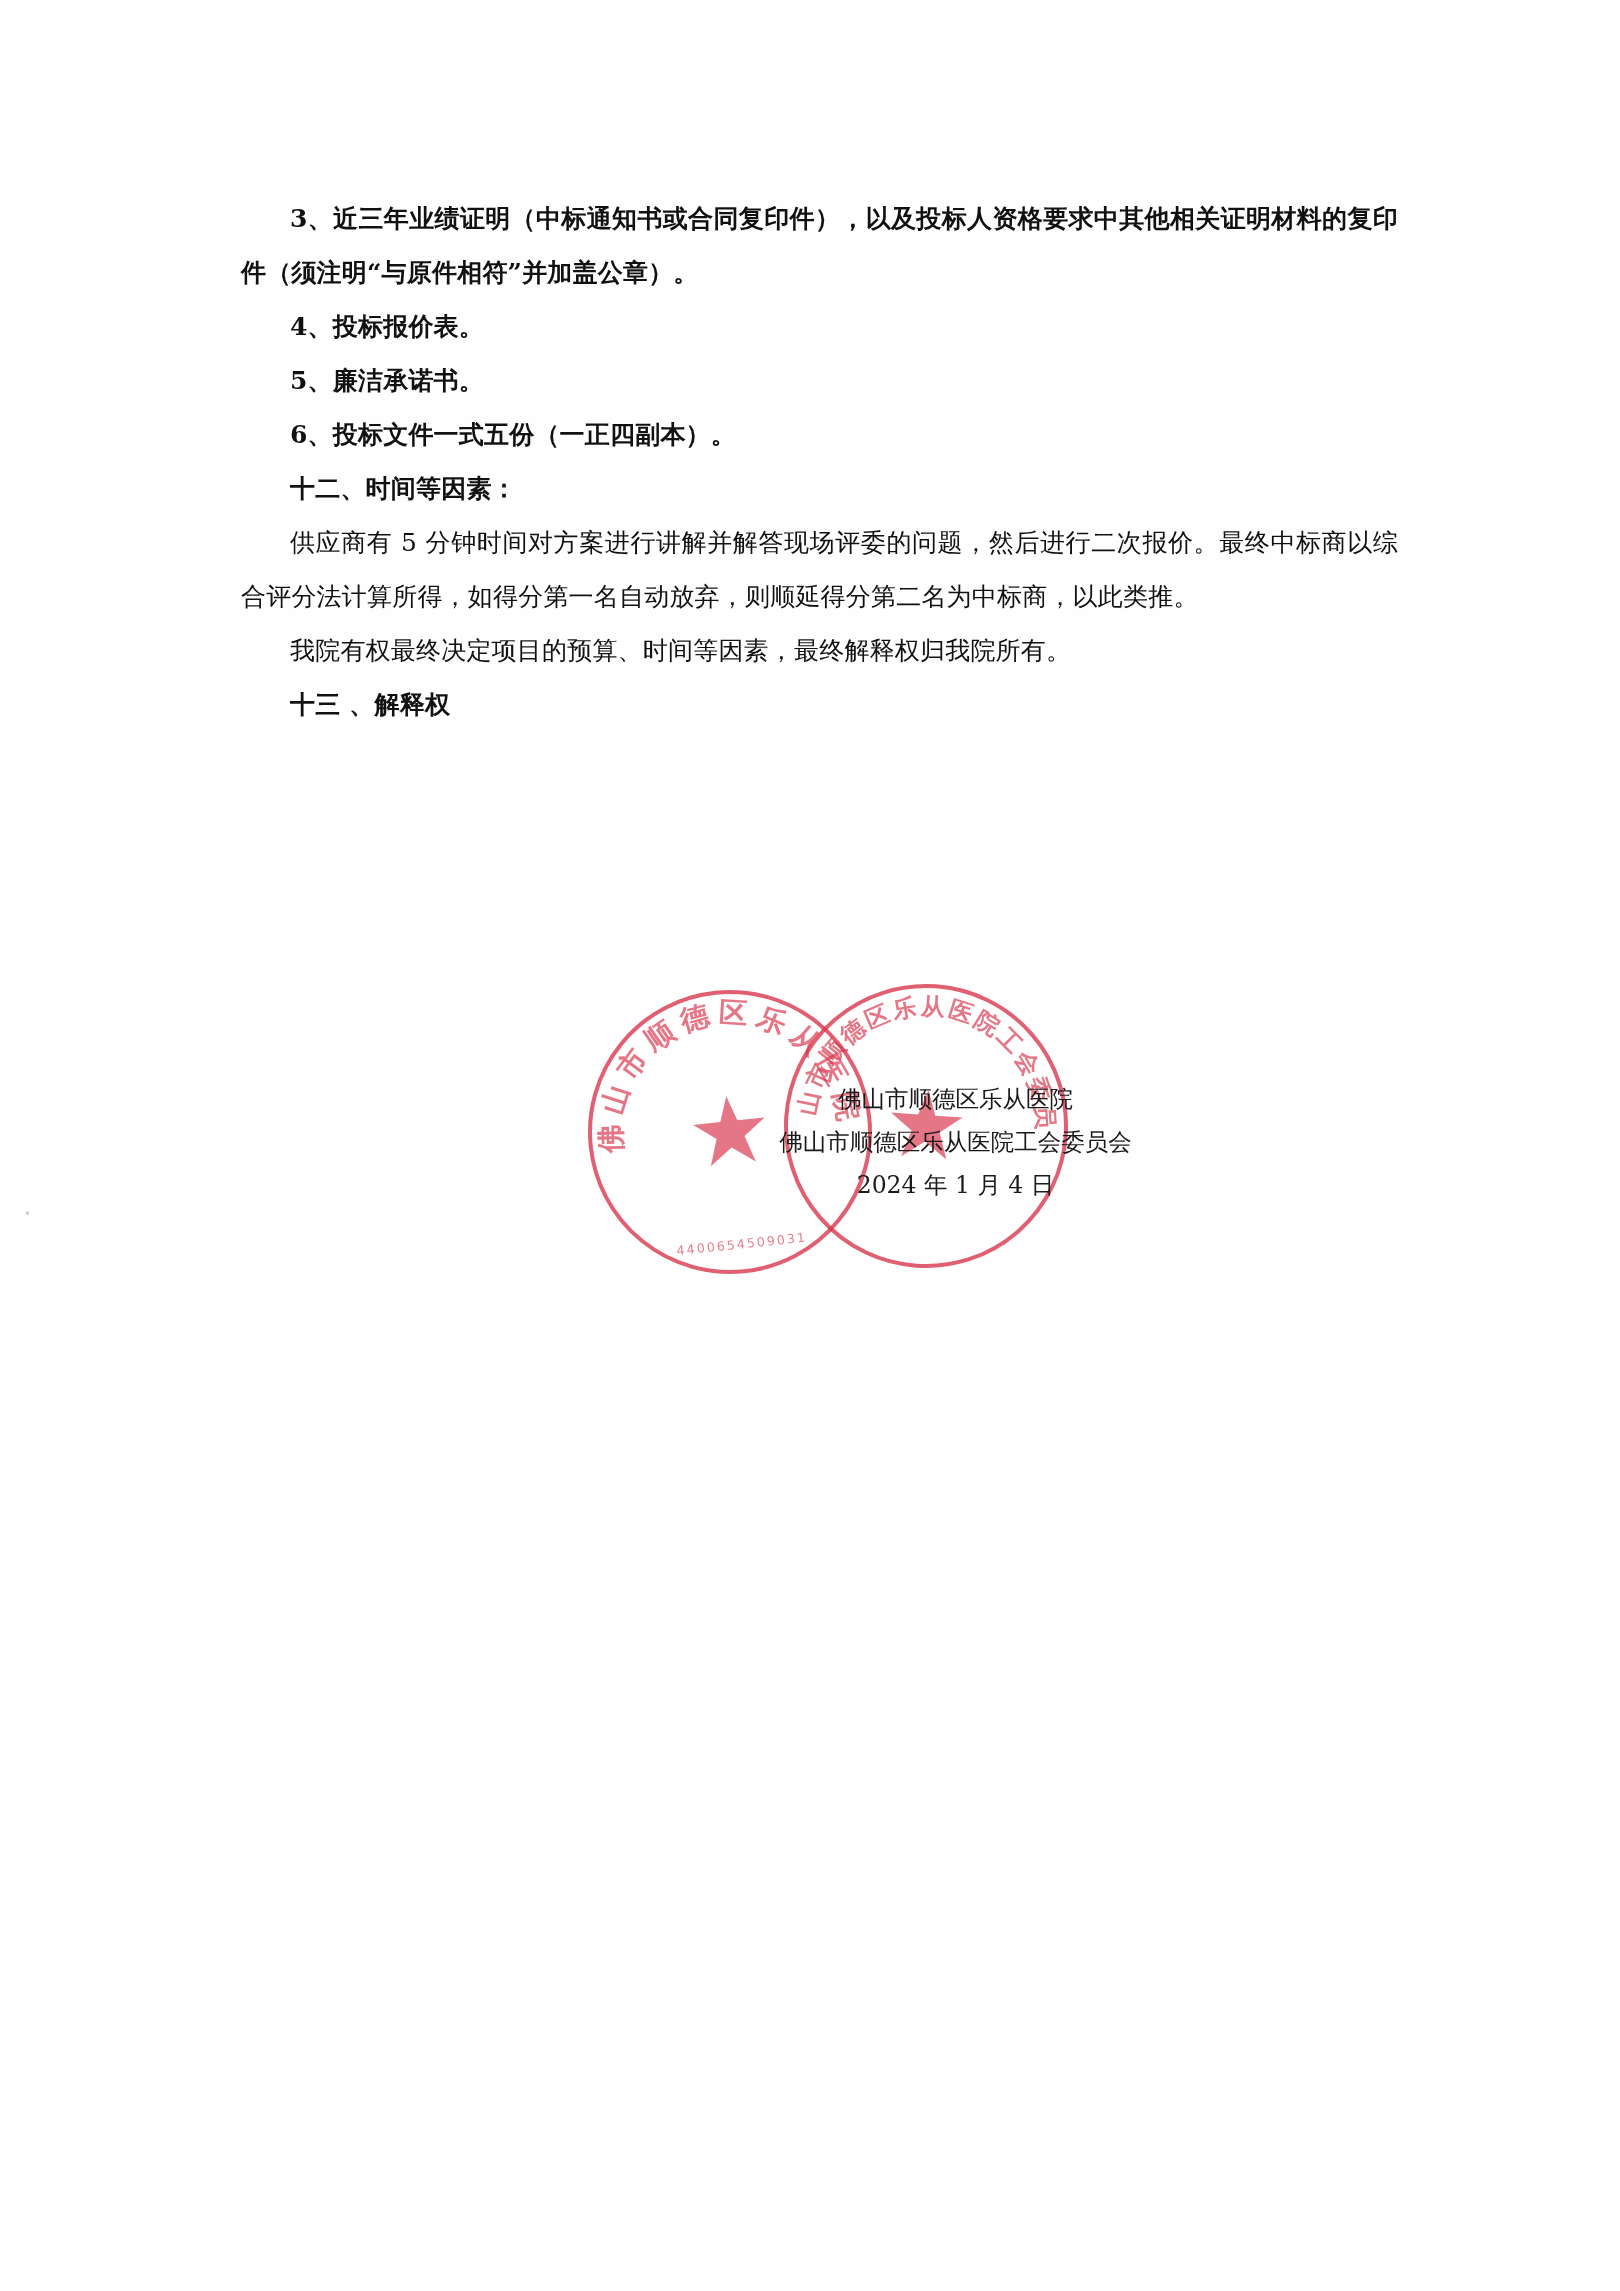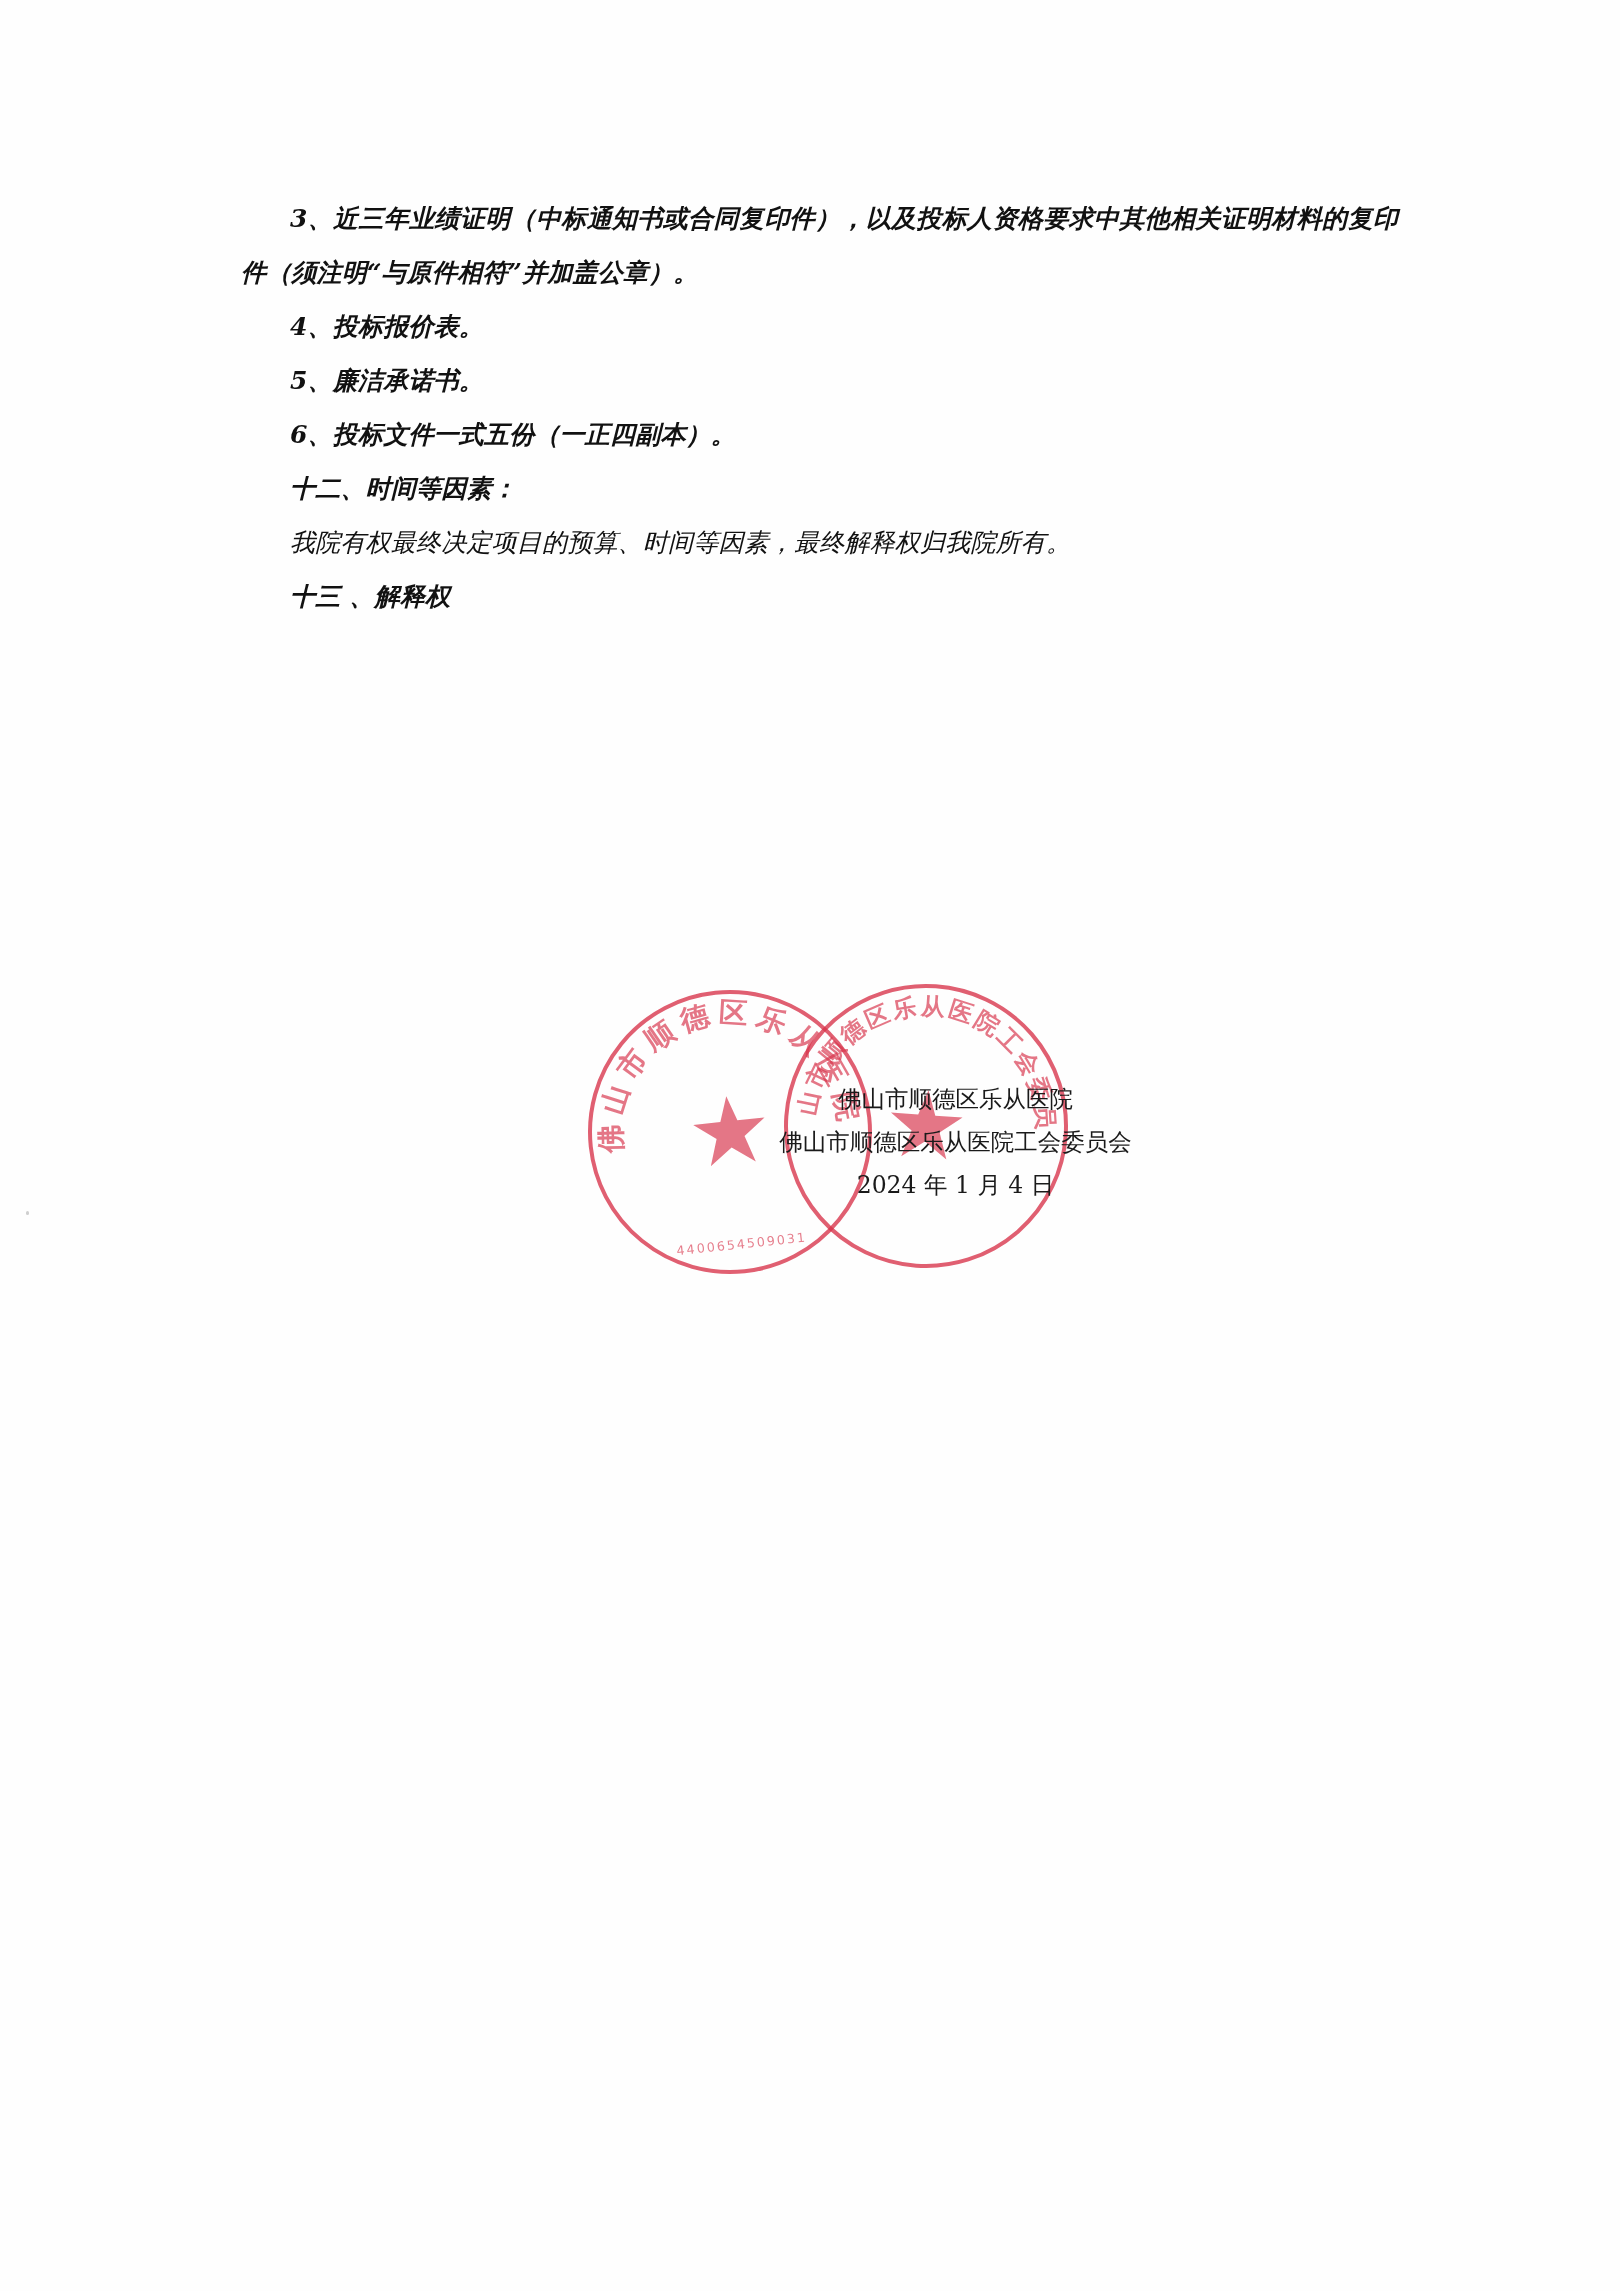"3、近三年业绩证明（中标通知书或合同复印件），以及投标人资格要求中其他相关证明材" .content { font-style: italic -> none }
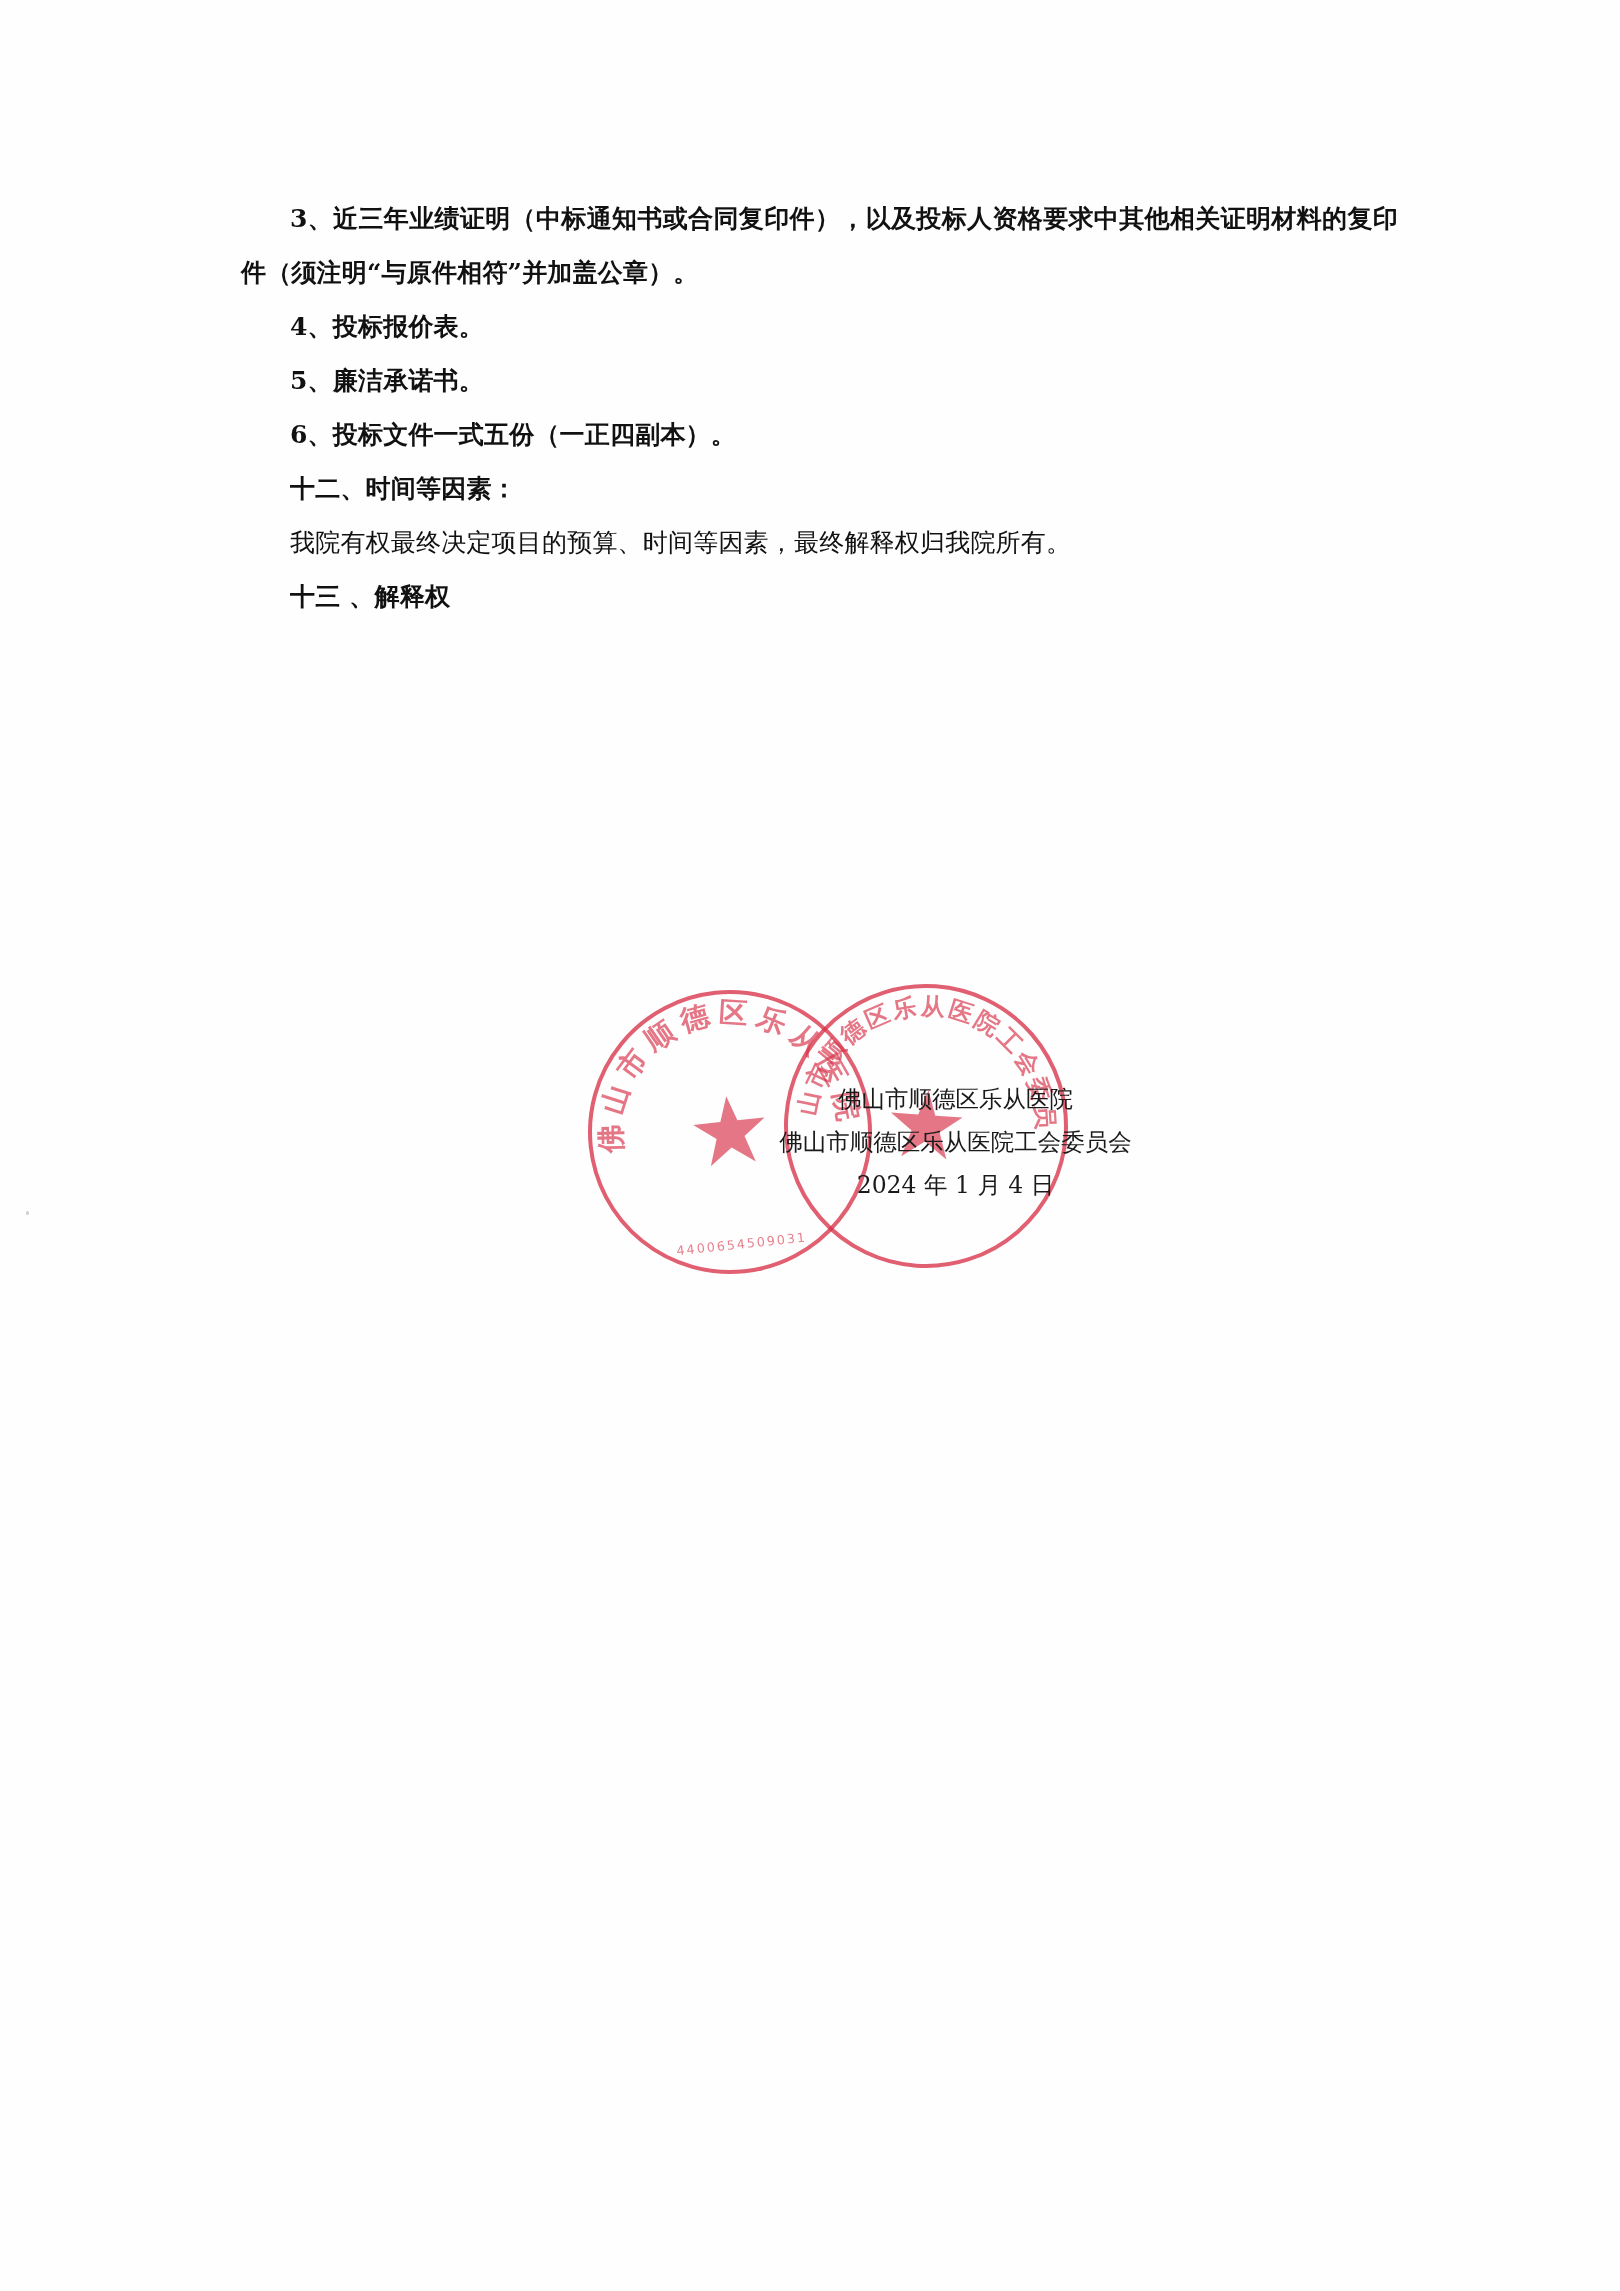"供应商有 5" p.para { html: none -> <p>供应商有 5 分钟时间对方案进行讲解并解答现场评委的问题，然后进行二次报价。最终中标商以综合评分法计算所得，如得分第一名自动放弃，则顺延得分第二名为中标商，以此类推。</p> }
